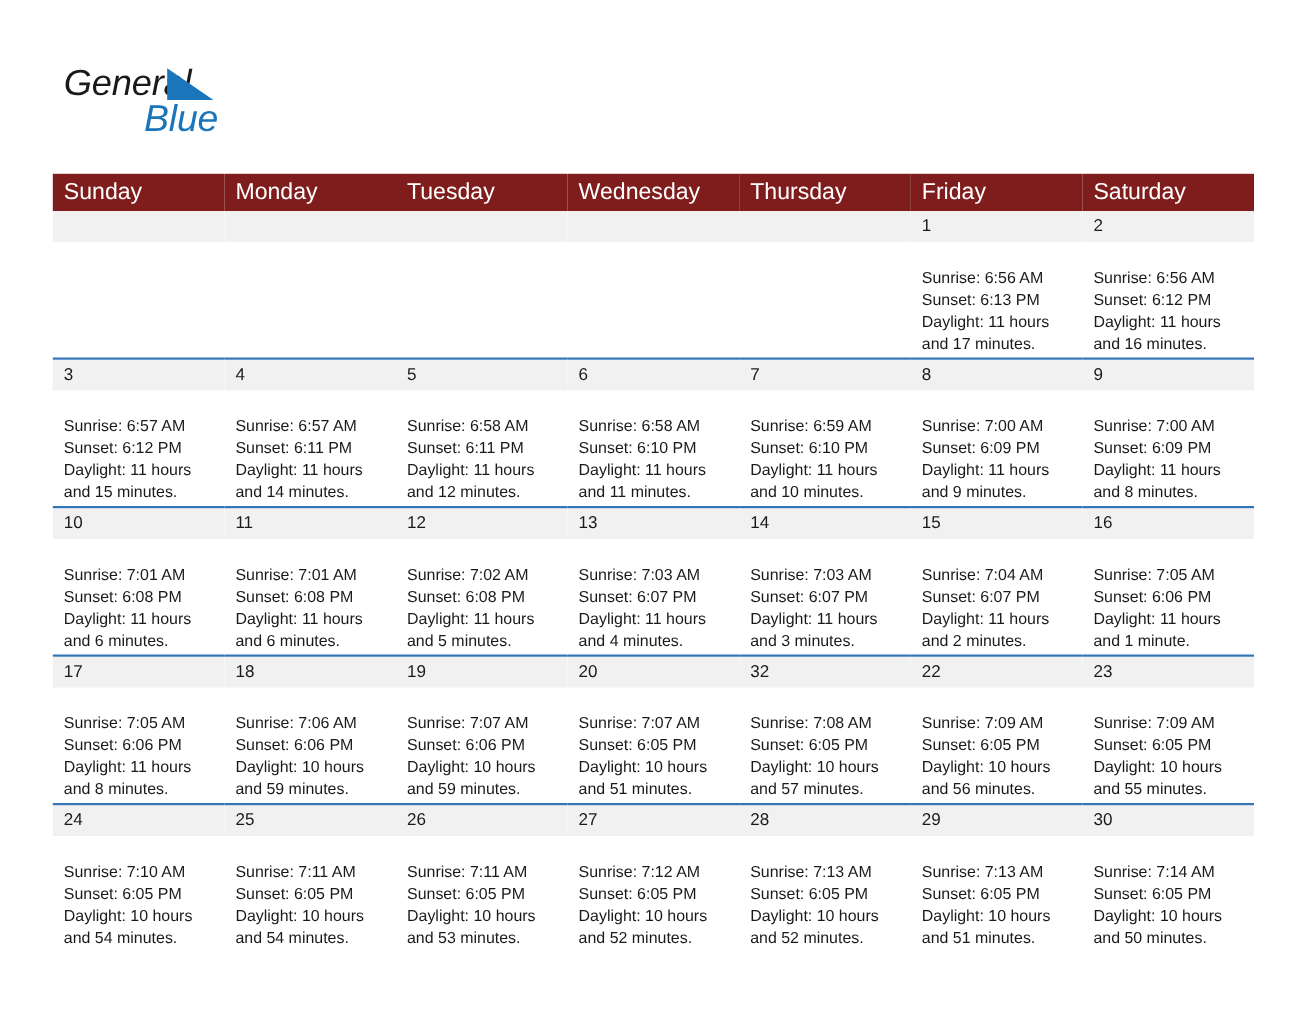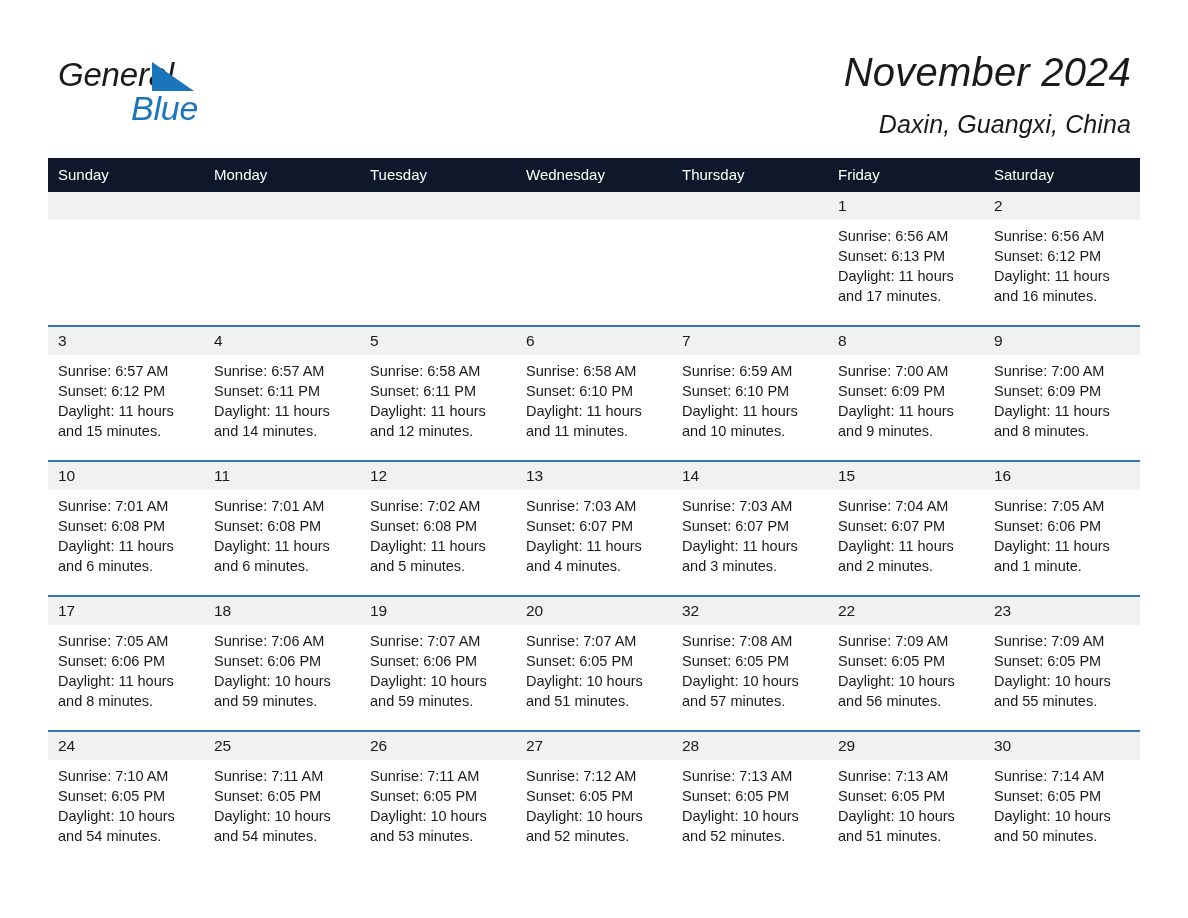"November 2024" div.title-block { html: <div> <h1>November 2024</h1> <div>Daxin, Guangxi, China</div> </div> -> none }
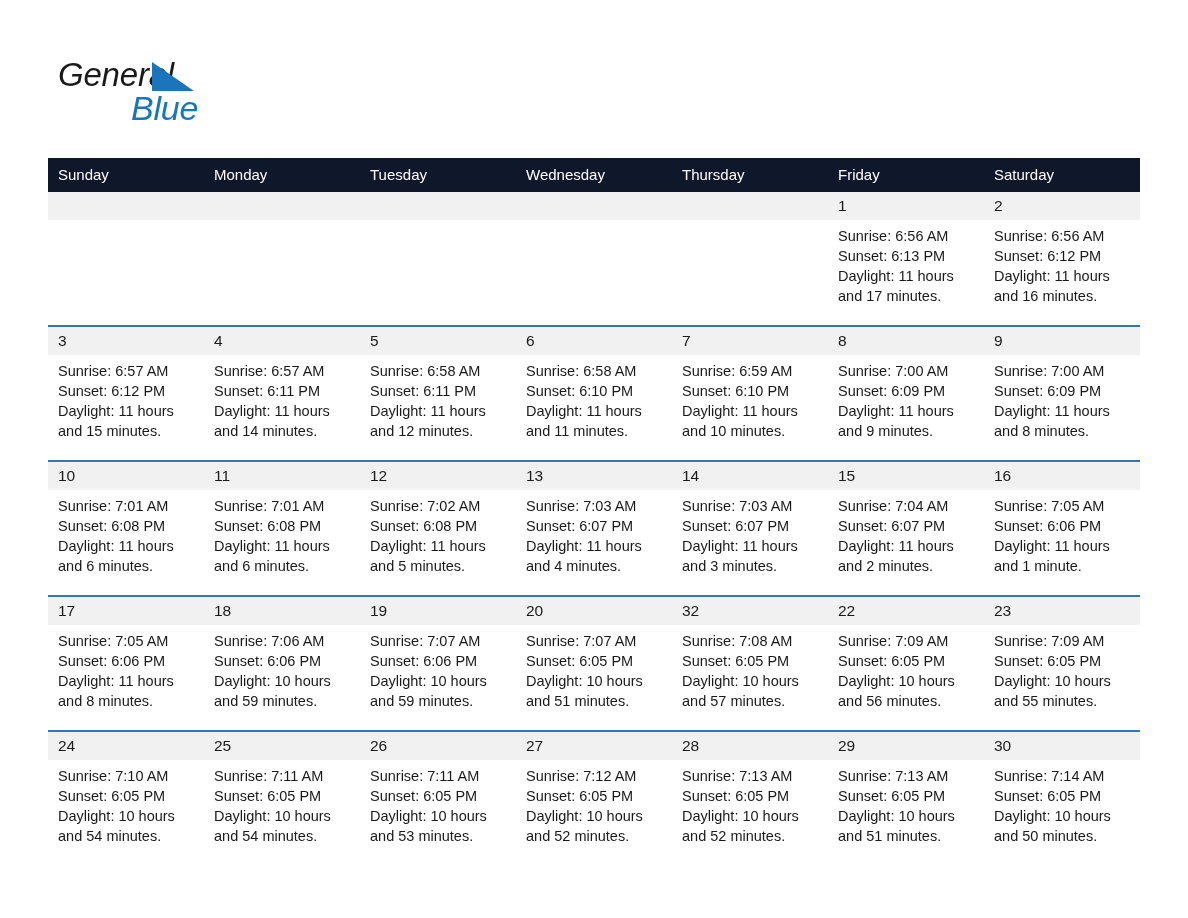"Sunday" .calendar th { background: #0f172a -> #7f1d1d; font-size: 15px -> 21px }
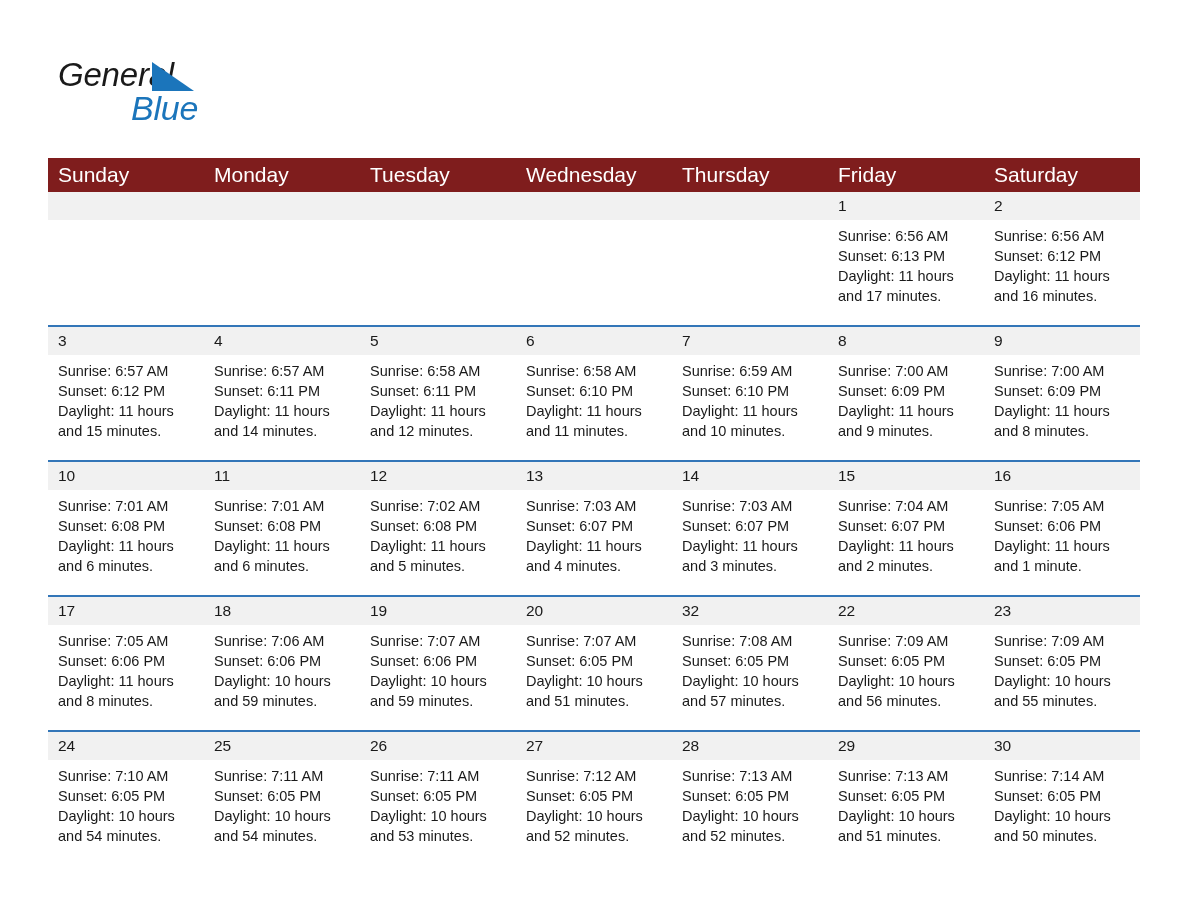"Sunrise: 6:56 AM" .dayinfo { padding: 6px 10px 0 10px -> 23px 10px 0 10px }
